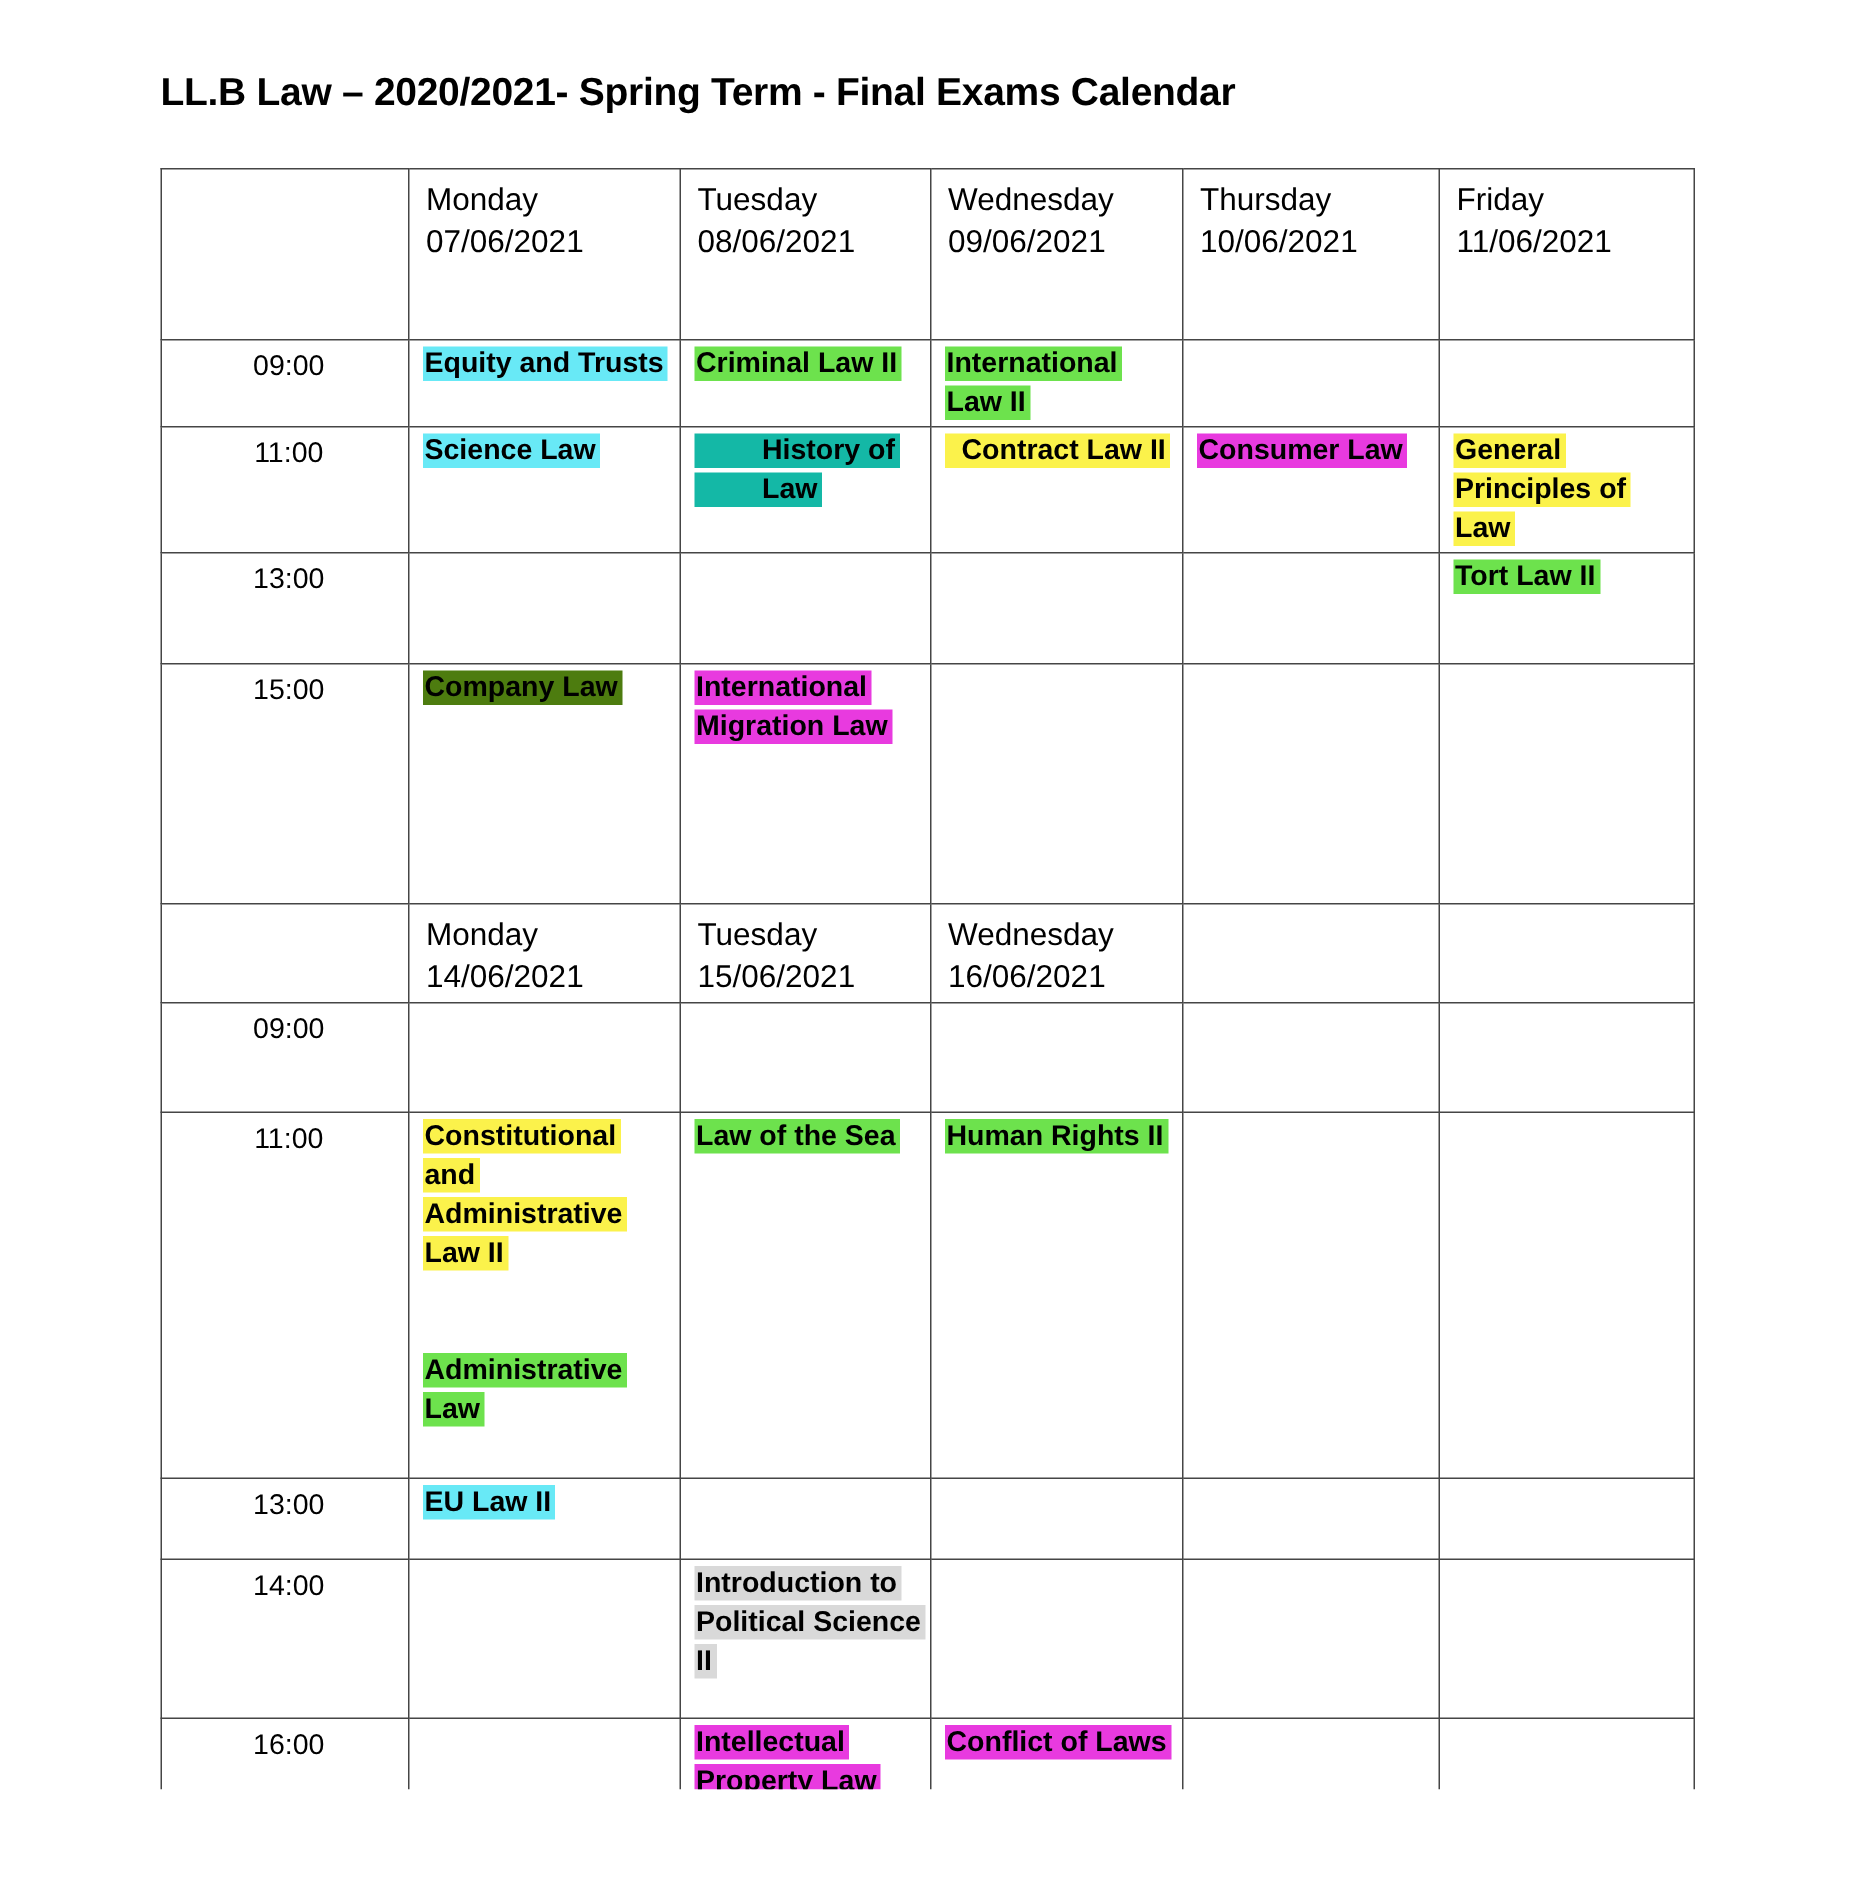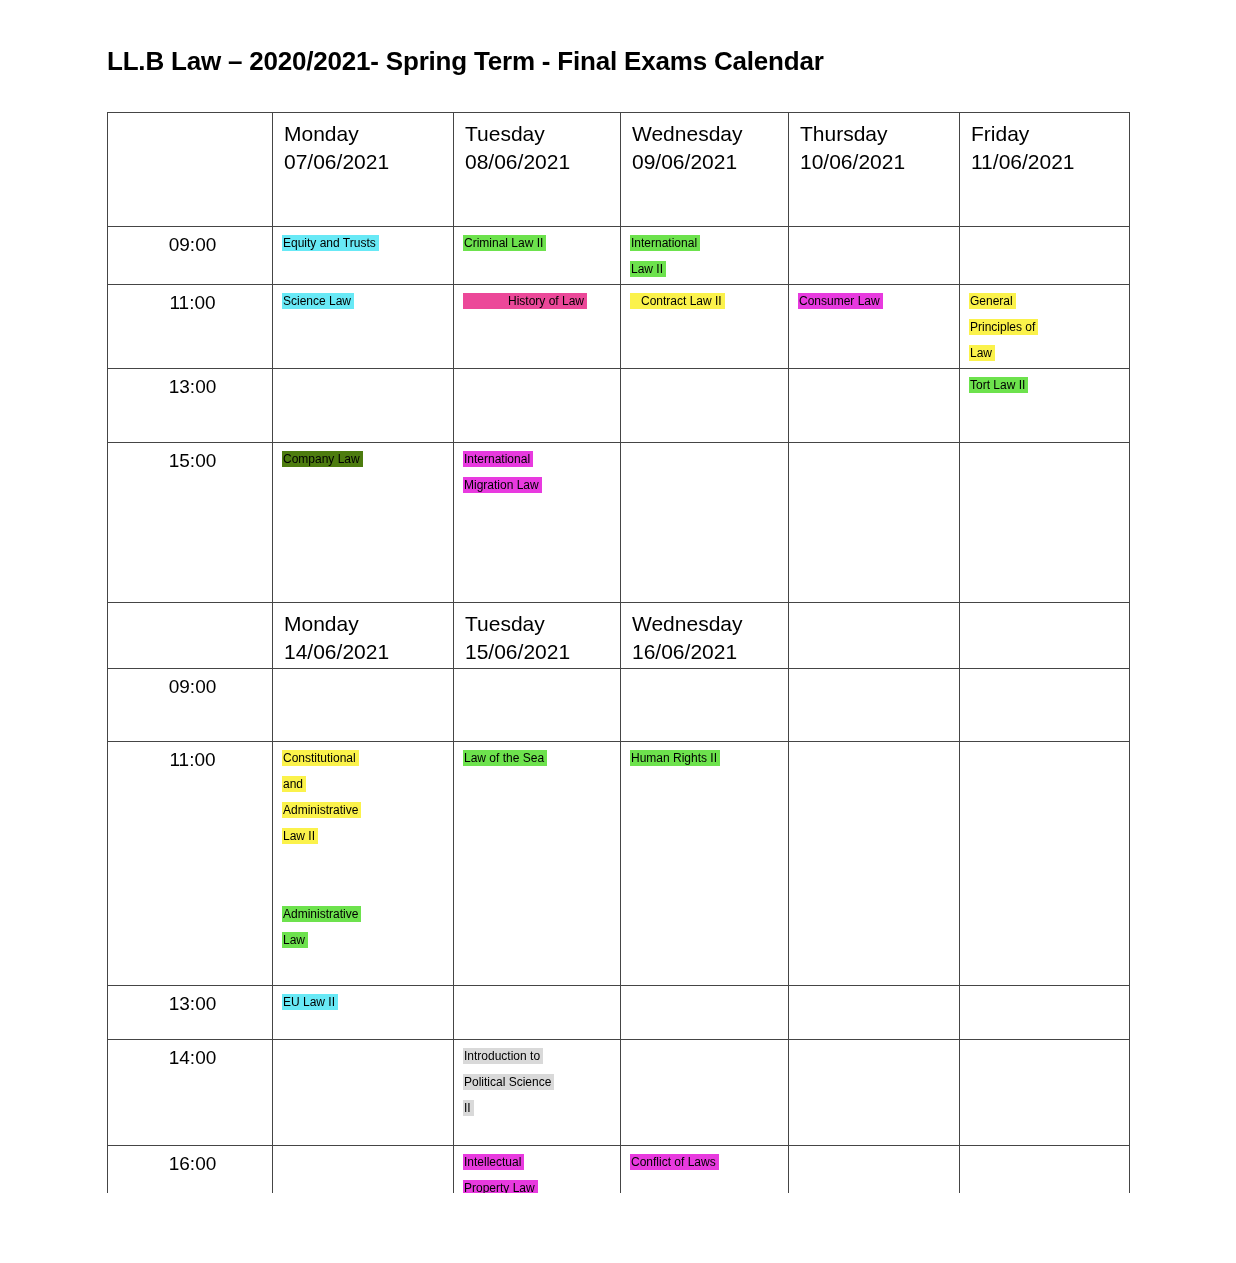"Equity and Trusts" .exam-cell .entry { font-size: 12px -> 19px; font-weight: none -> bold }
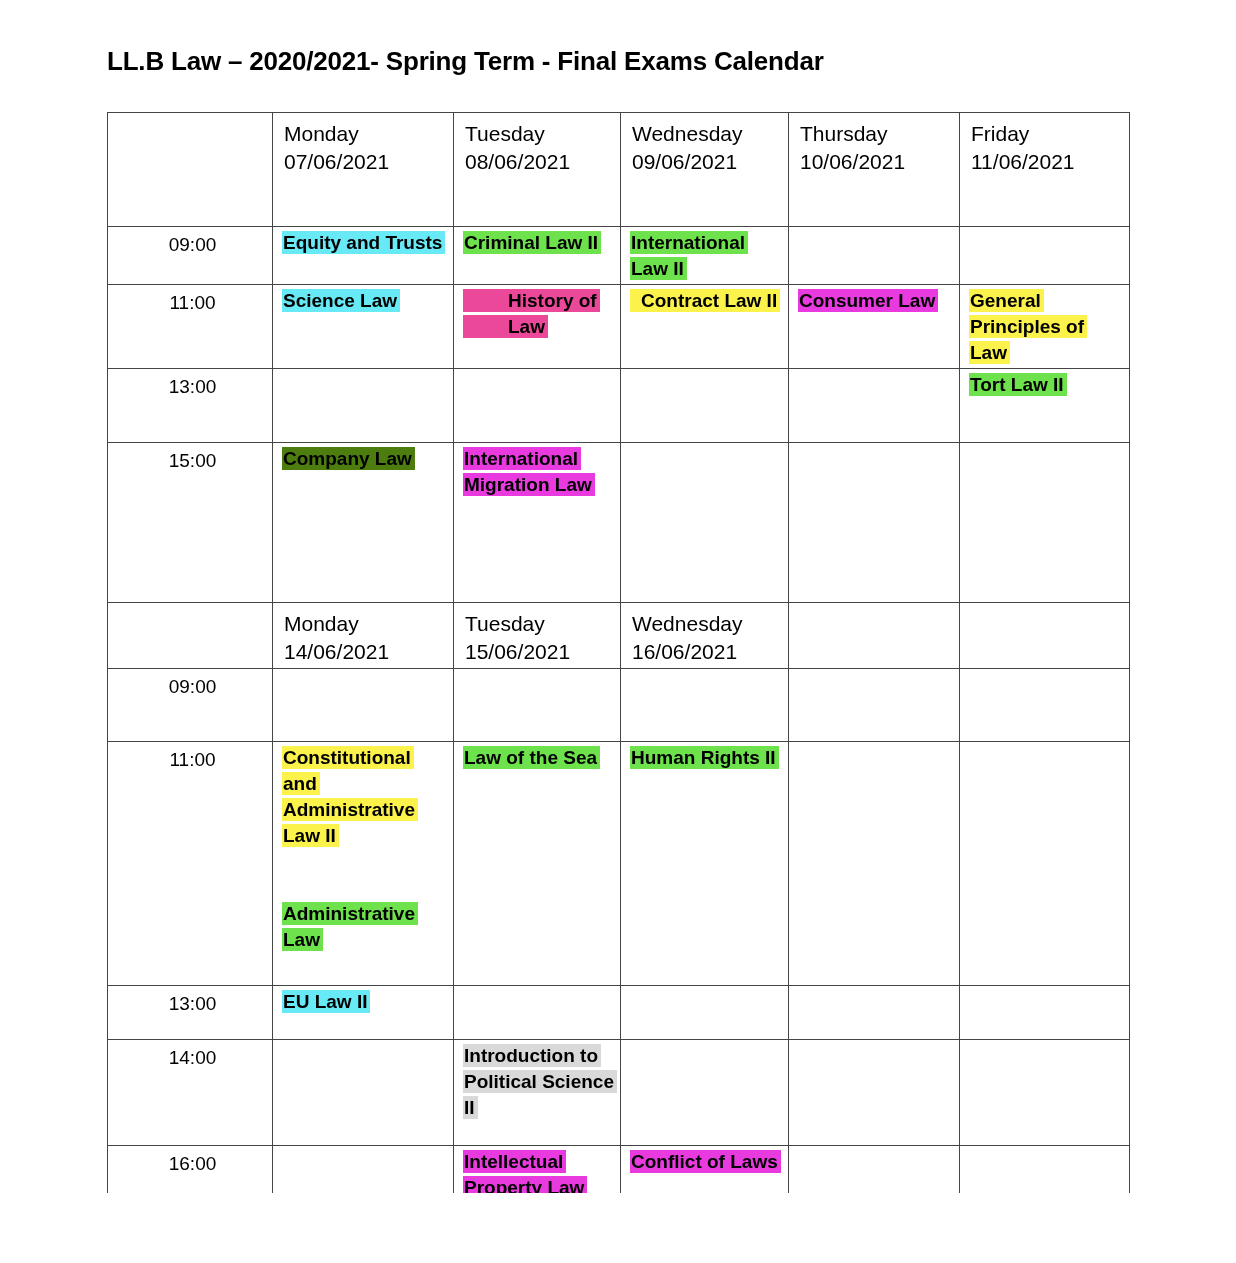"History of Law" span.hl { background-color: #ec4899 -> #14b8a6 }
